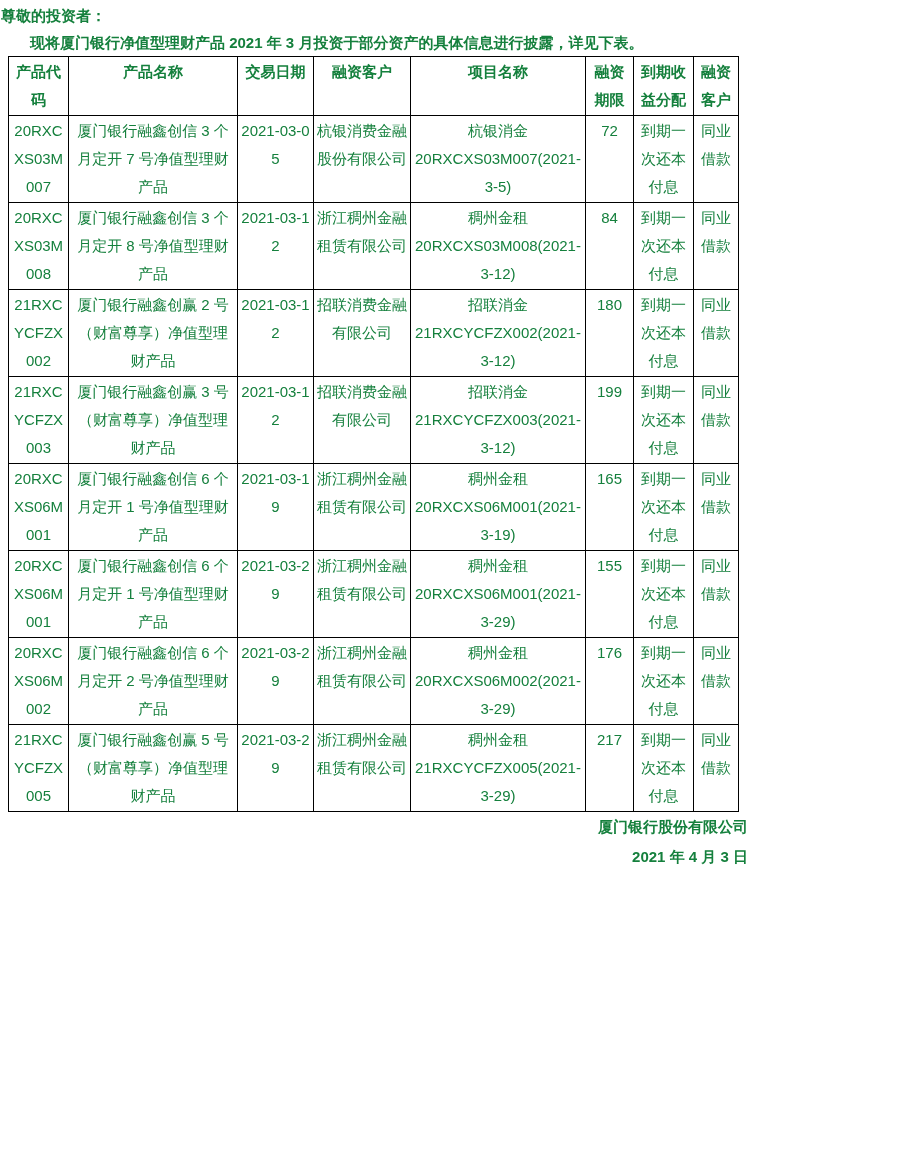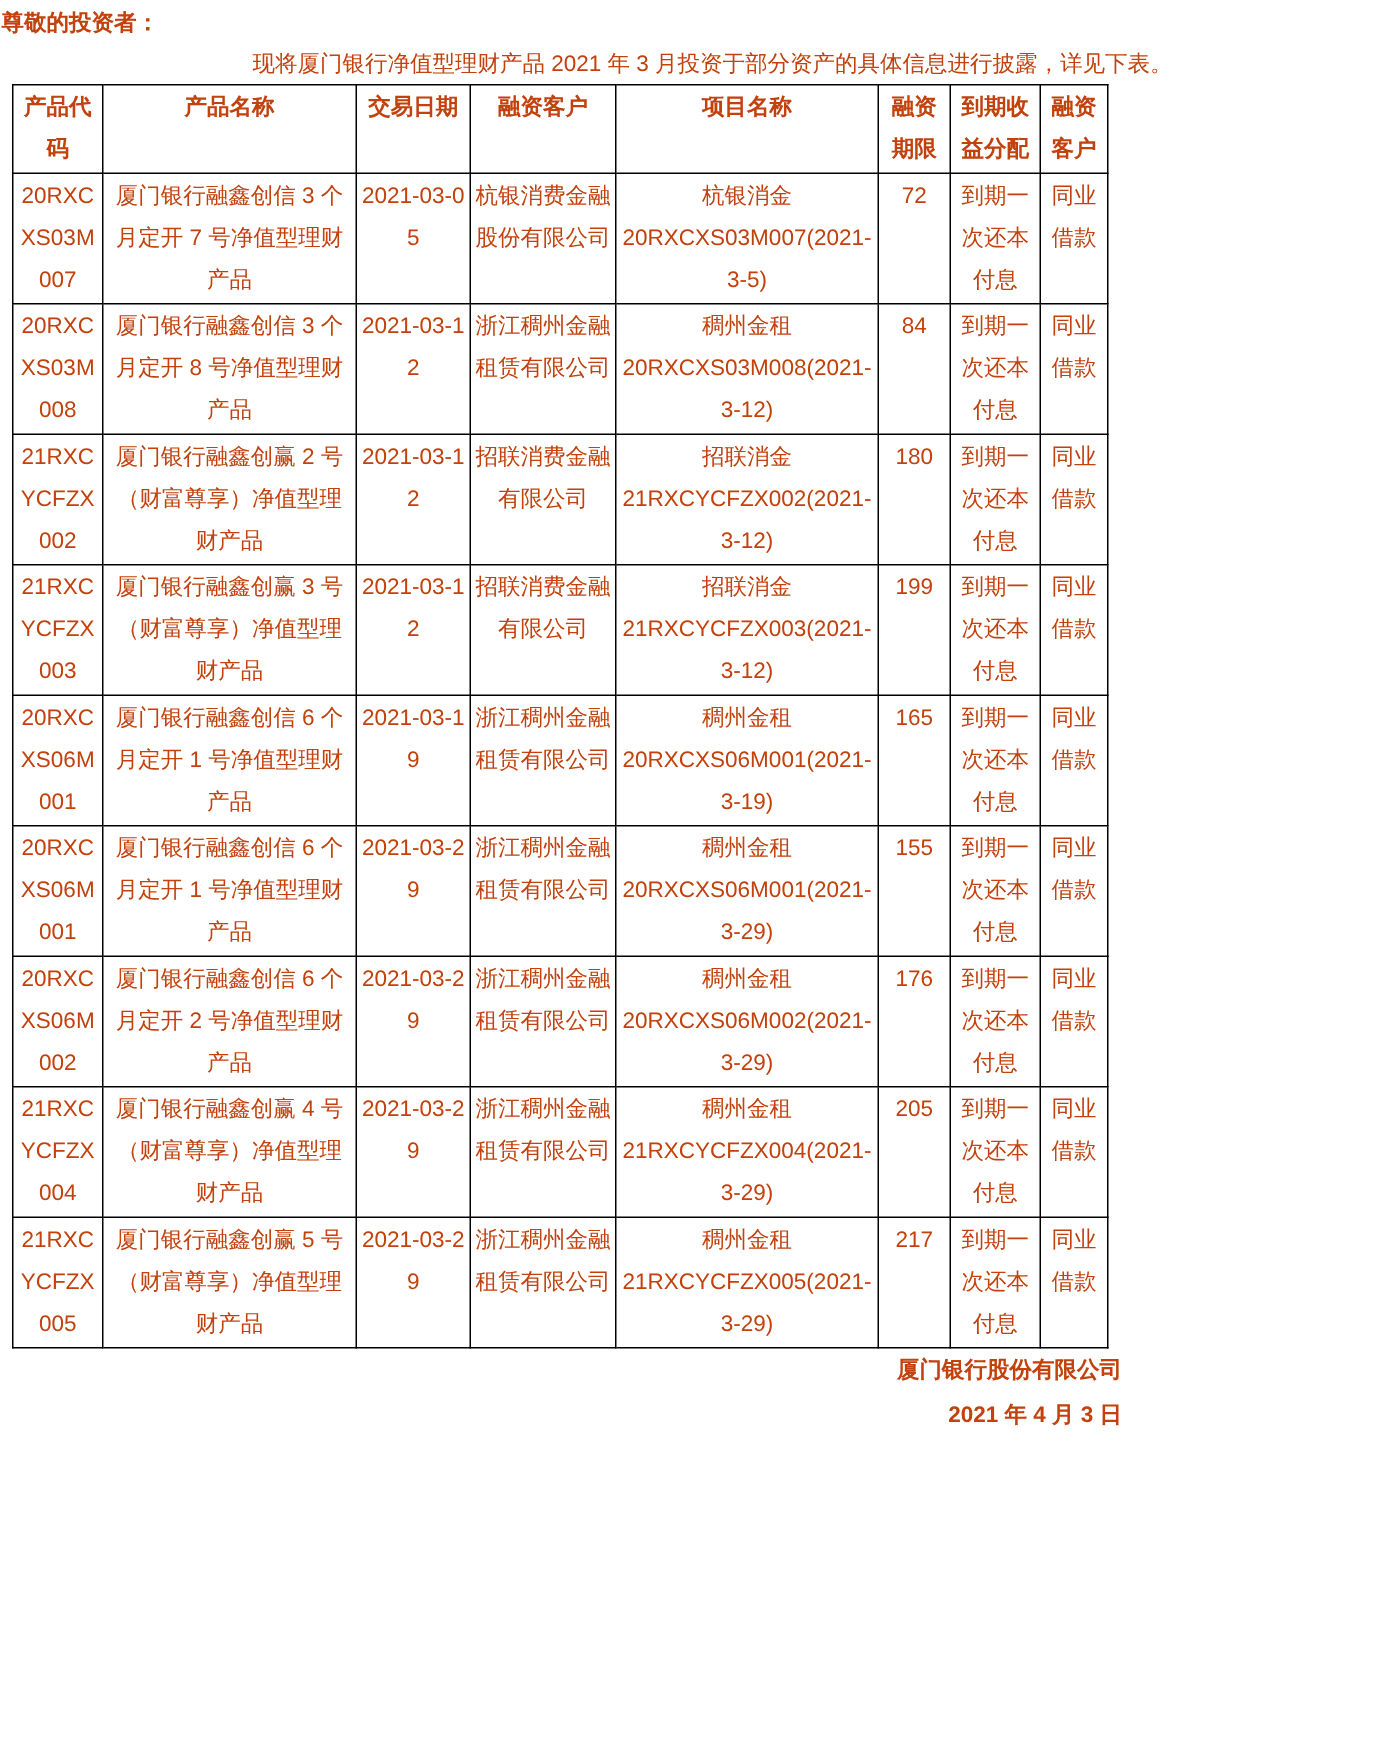"尊敬的投资者：" .page { color: #c2410c -> #15803d }
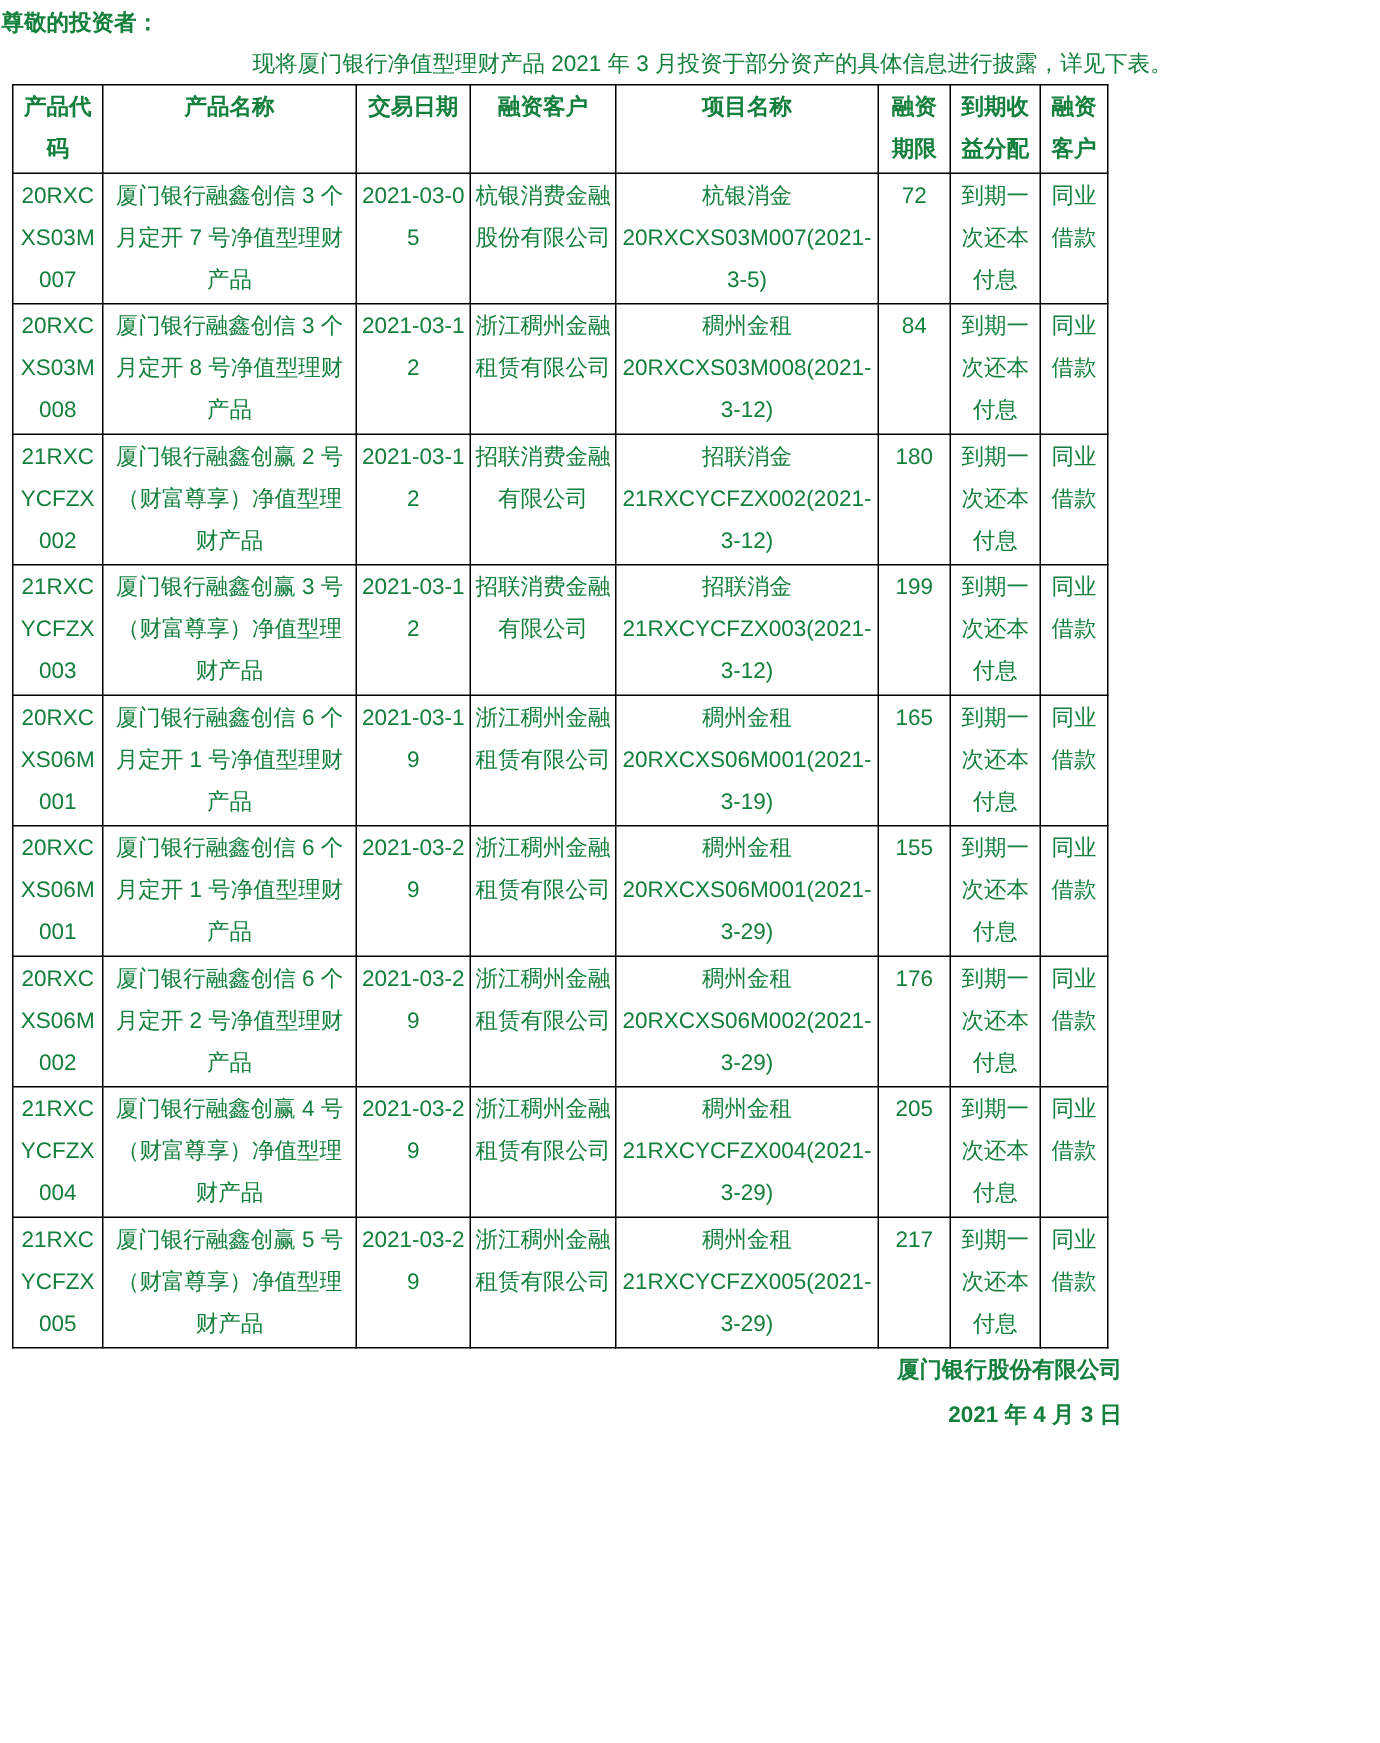"现将厦门银行净值型理财产品 2021 年 3" .intro { font-weight: normal -> bold; text-align: center -> none }
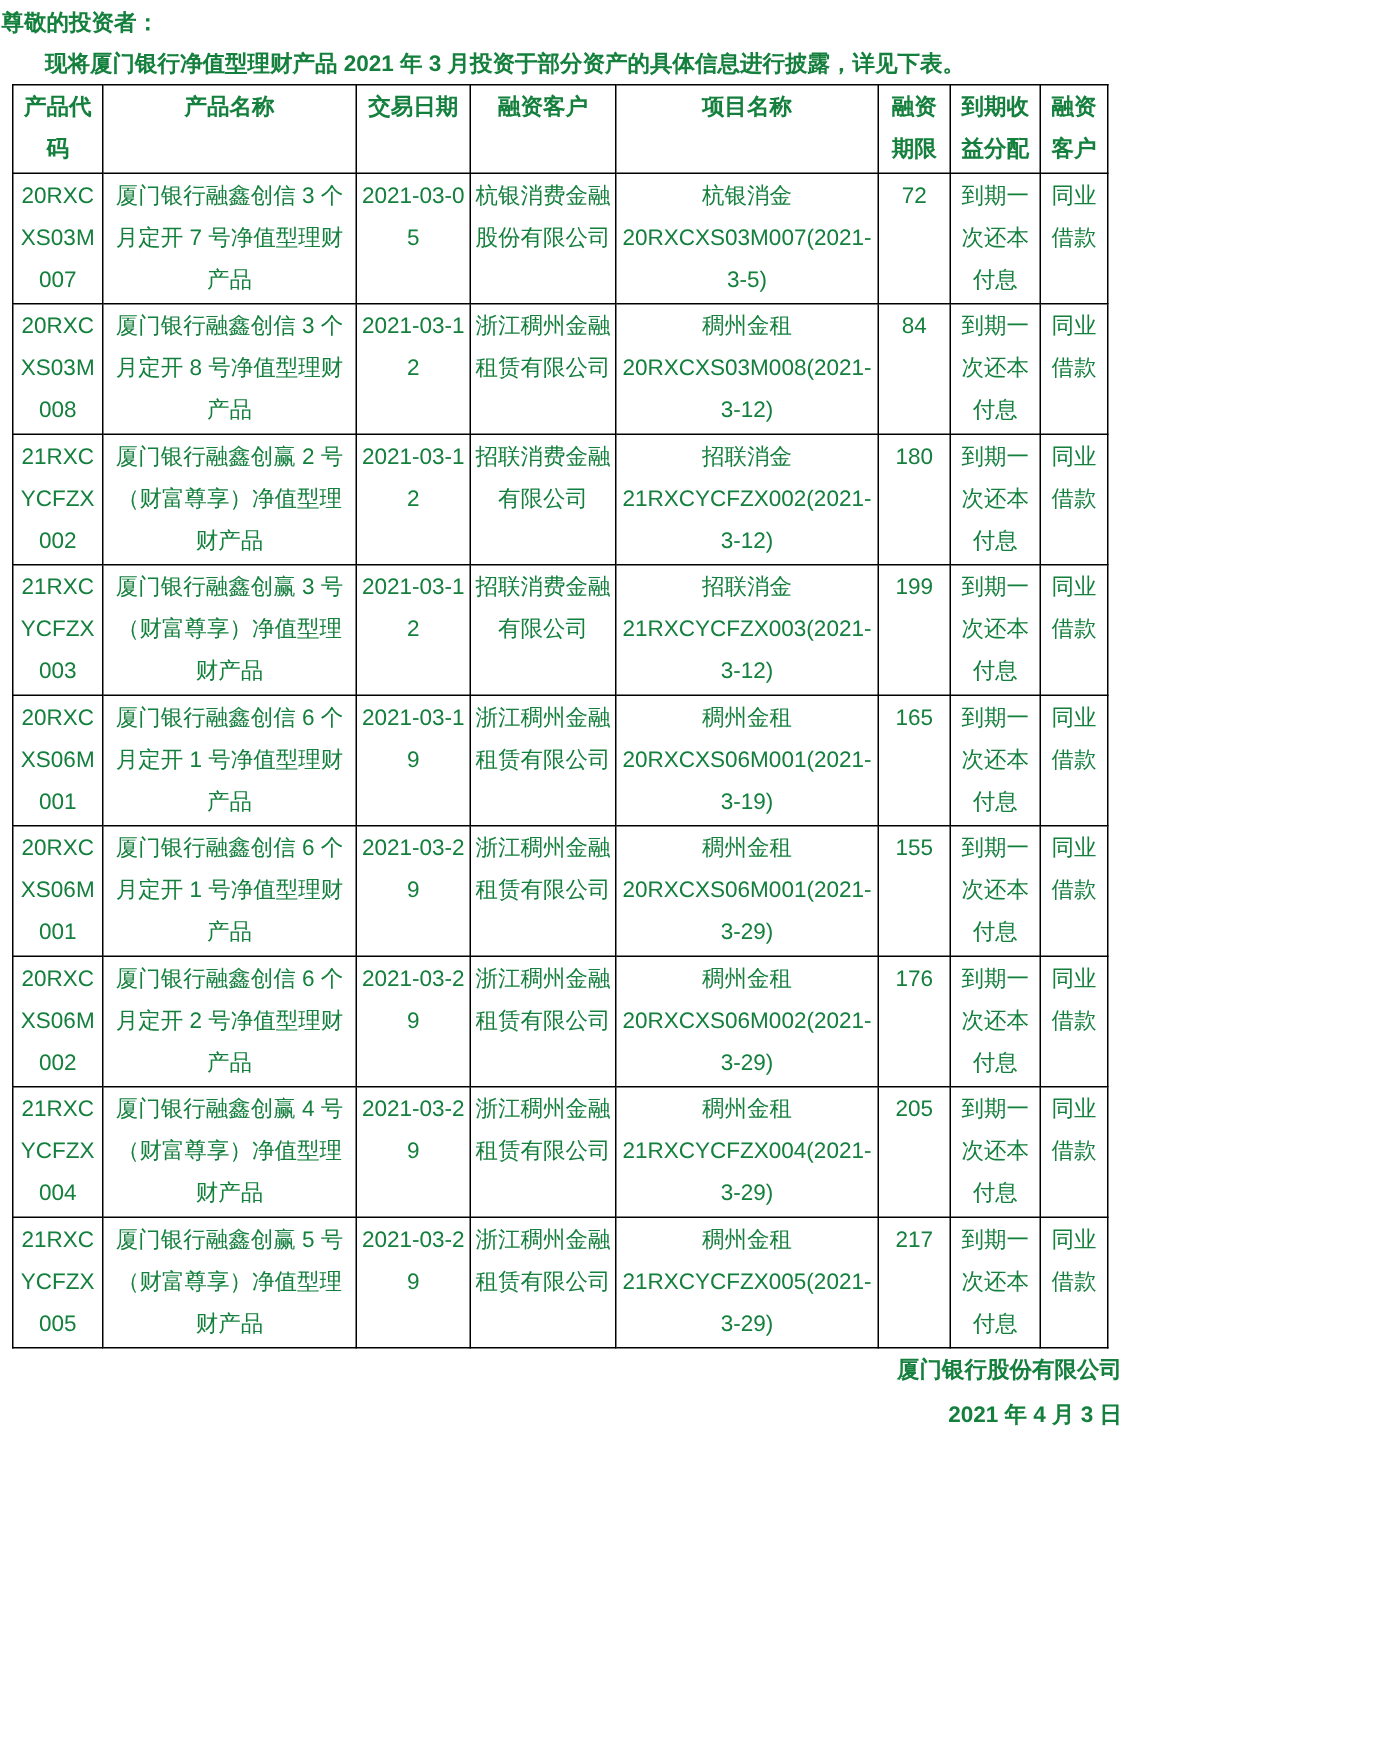"21RXCYCFZX004" tr { html: <tr> <td>21RXCYCFZX004</td> <td>厦门银行融鑫创赢 4 号（财富尊享）净值型理财产品</td> <td>2021-03-29</td> <td>浙江稠州金融租赁有限公司</td> <td>稠州金租 21RXCYCFZX004(2021-3-29)</td> <td>205</td> <td>到期一次还本付息</td> <td>同业借款</td> </tr> -> none }
